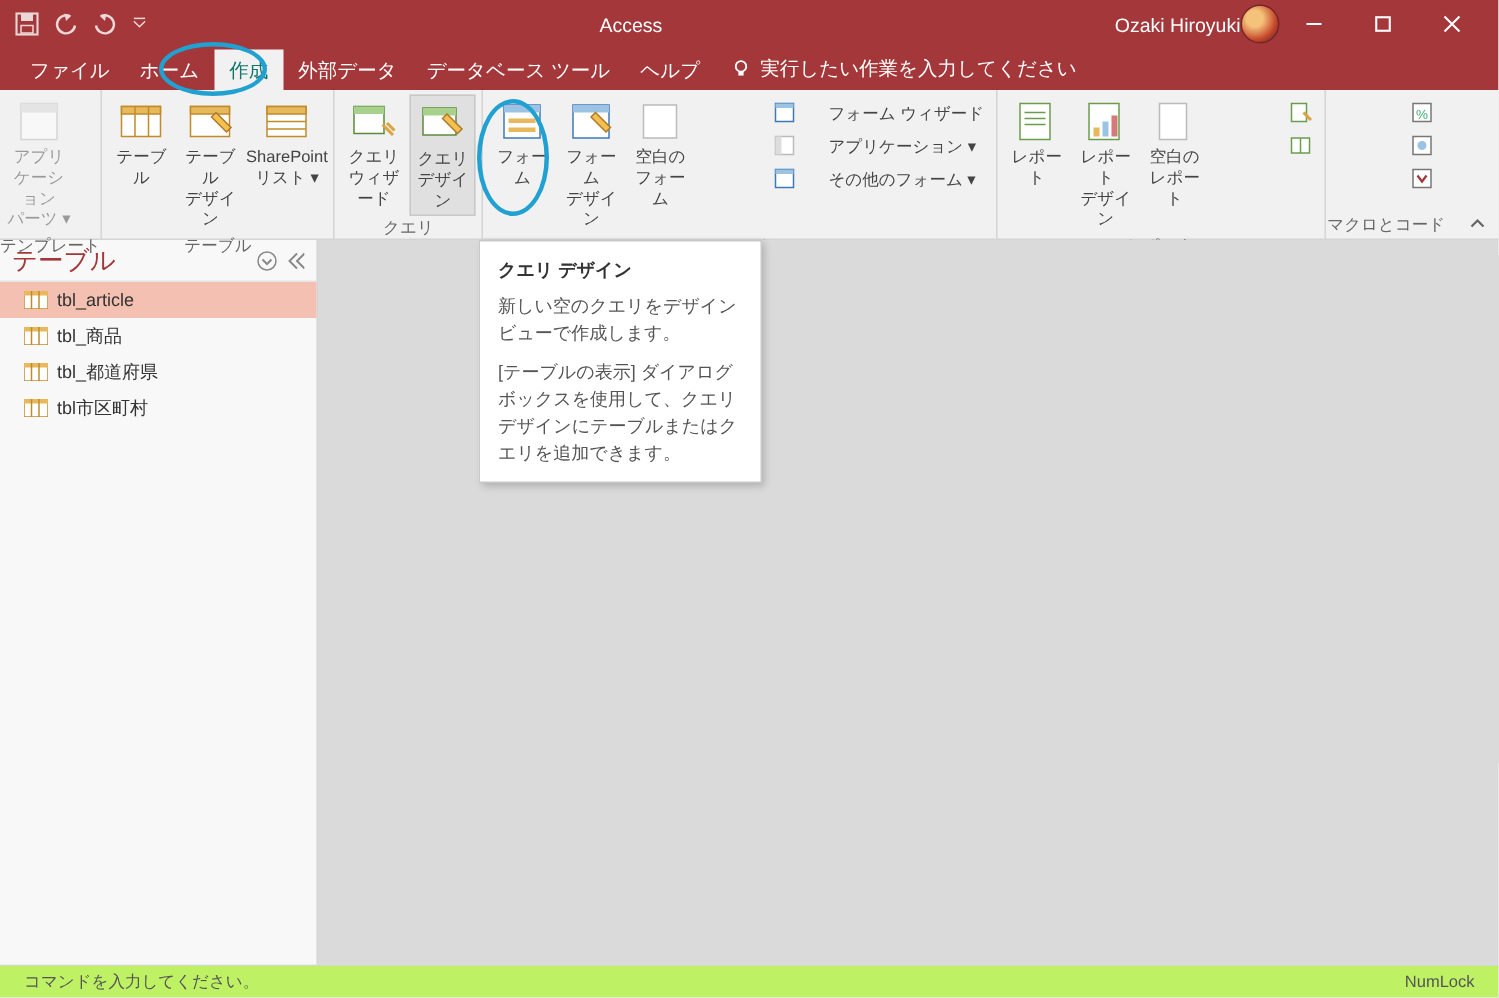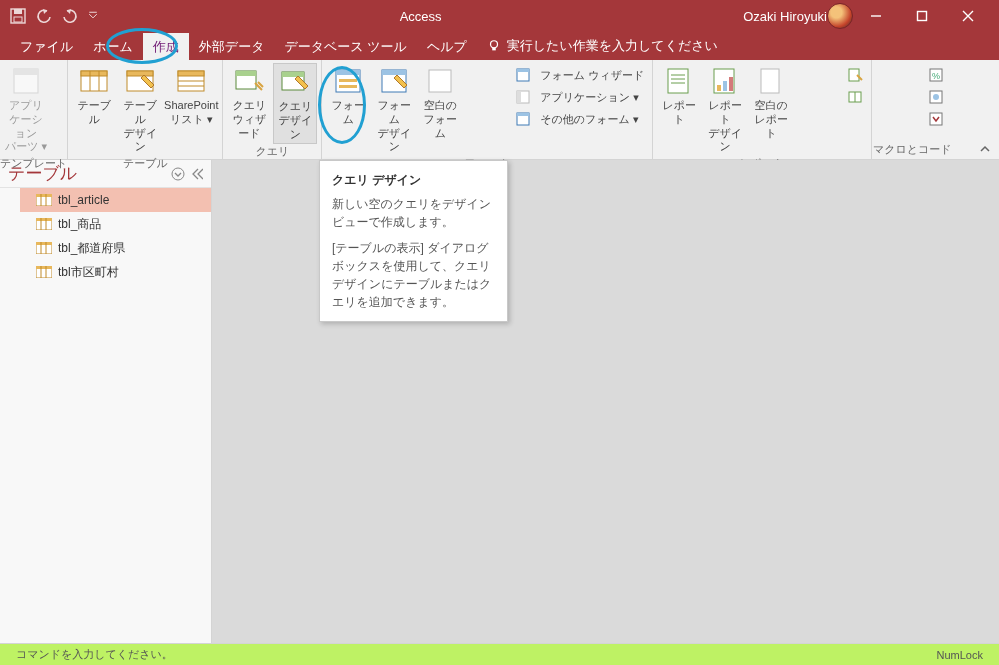"作成" .tab.active { color: #701a75 -> #0f766e }
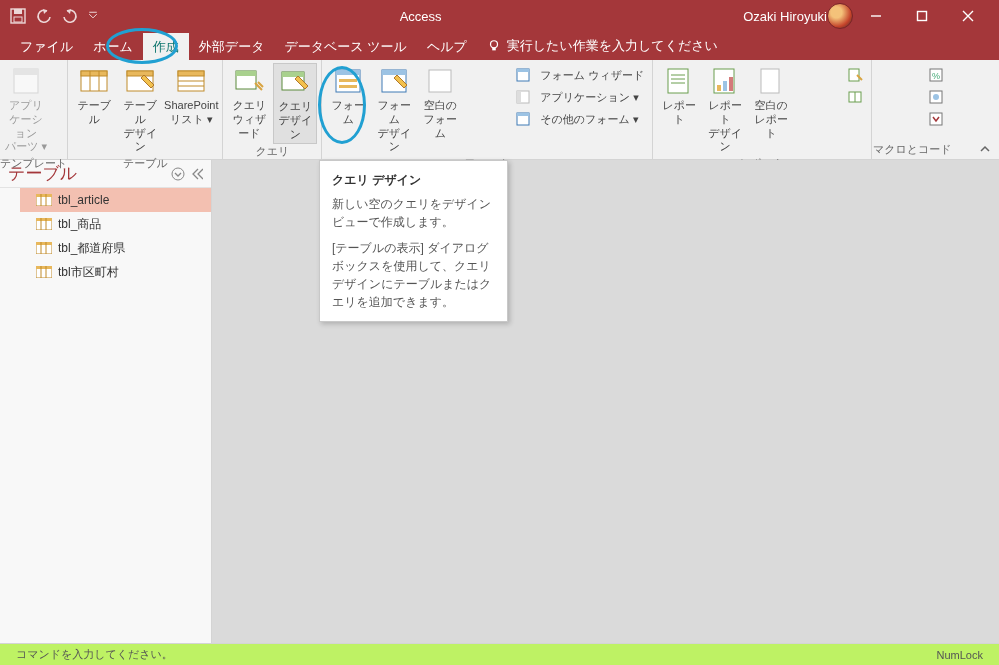"フォーム ウィザード" .smallbtn { gap: 8px -> 20px }
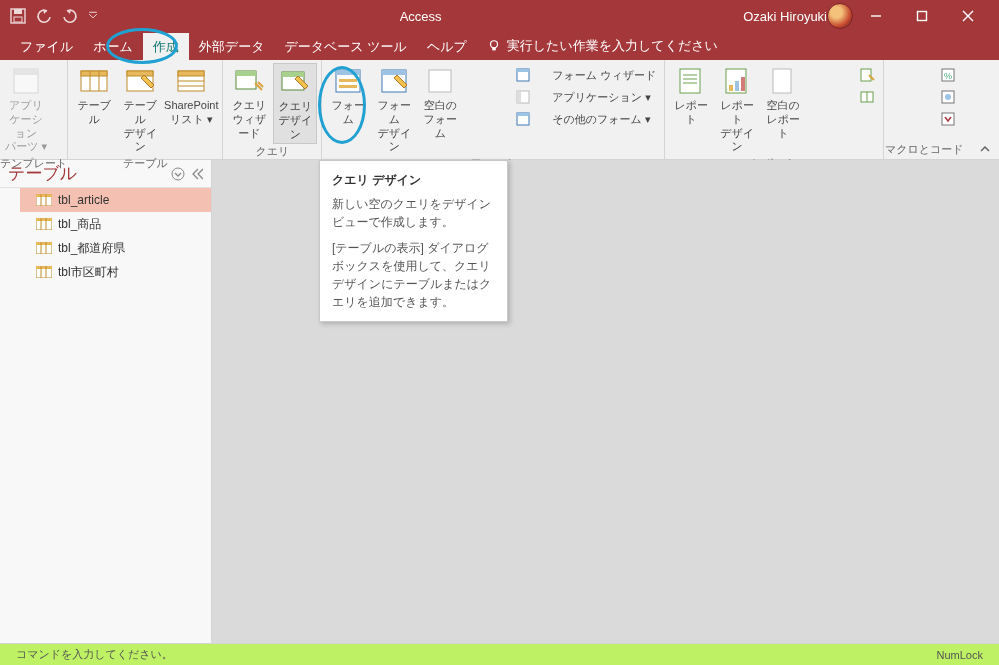"tbl_article" .nav-item { margin-left: 20px -> none }
